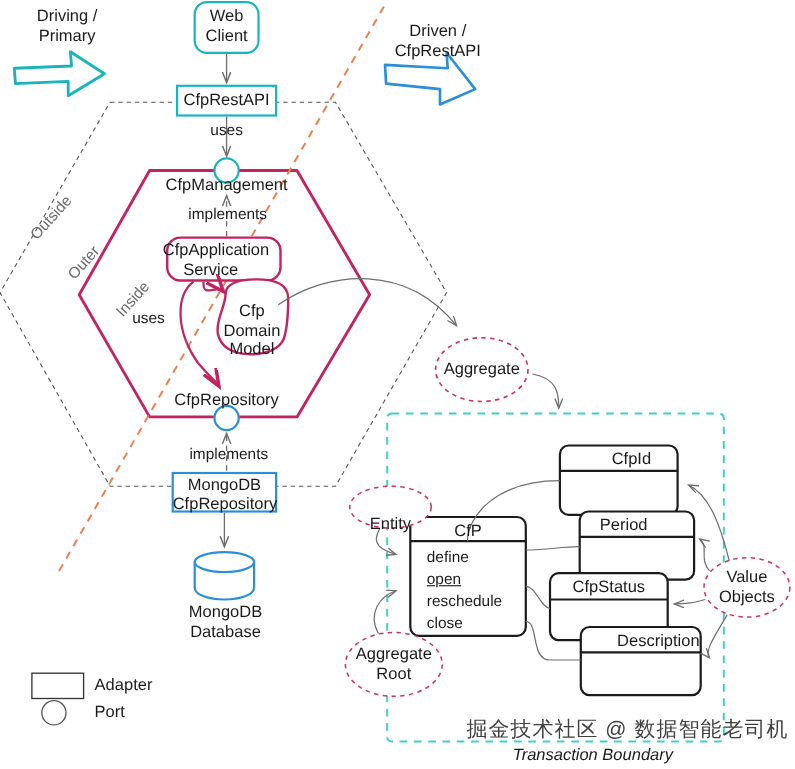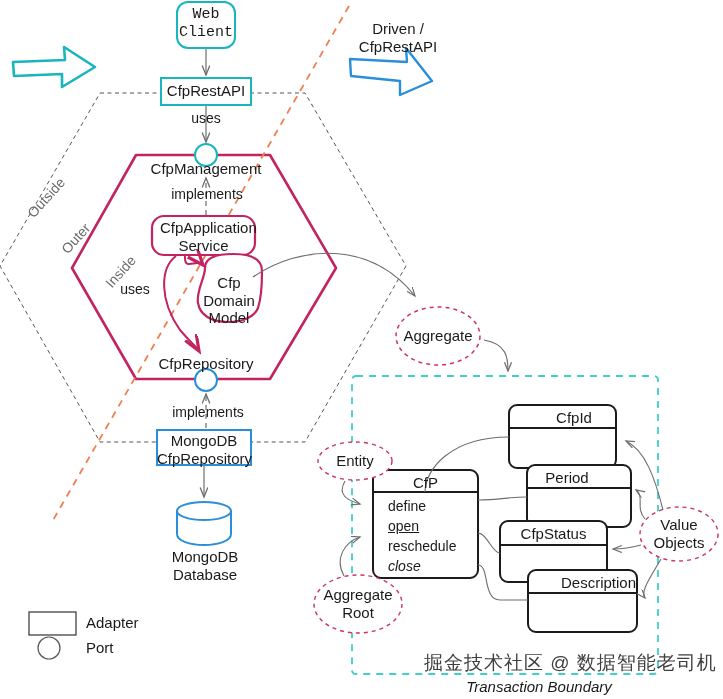"Driving /" div.lbl { html: none -> <div>Driving / Primary</div> }
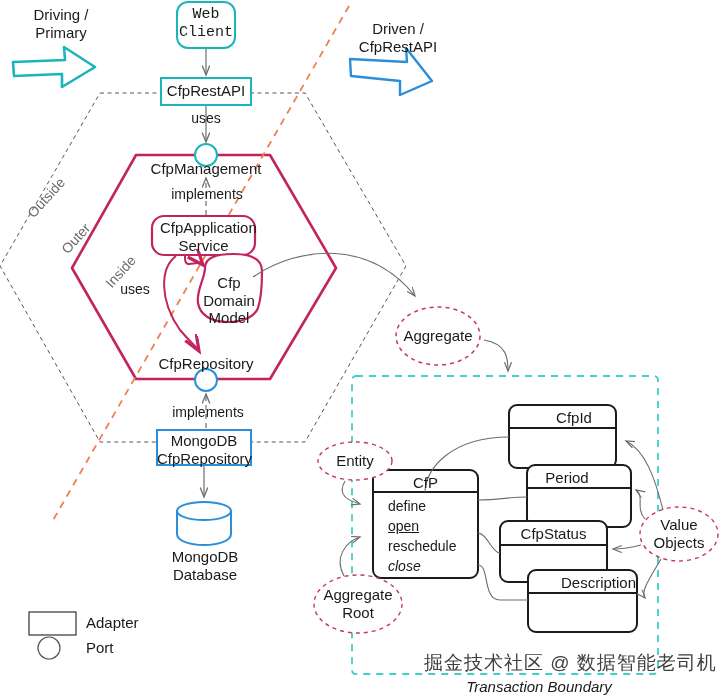"Web" div.lbl { font-family: Liberation Mono, monospace -> none }
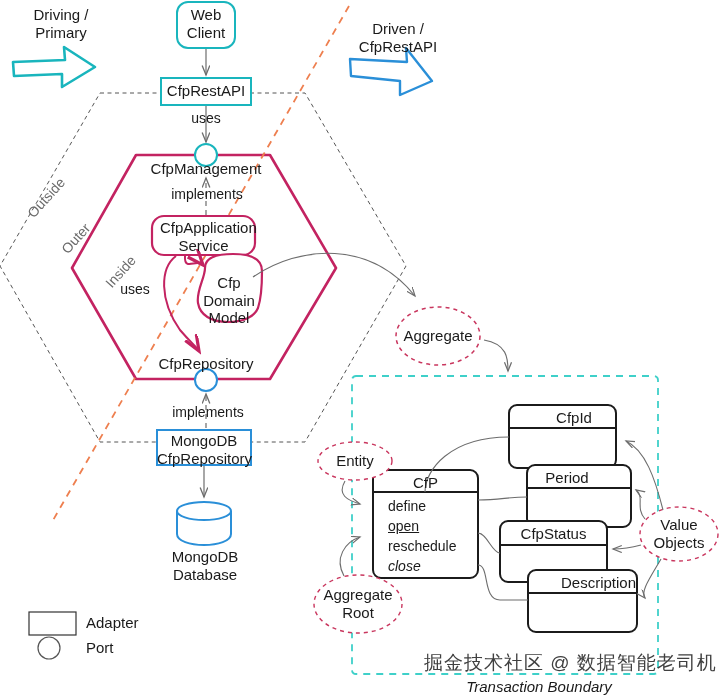"CfpApplication" div.lbl { left: 160px -> 148px }
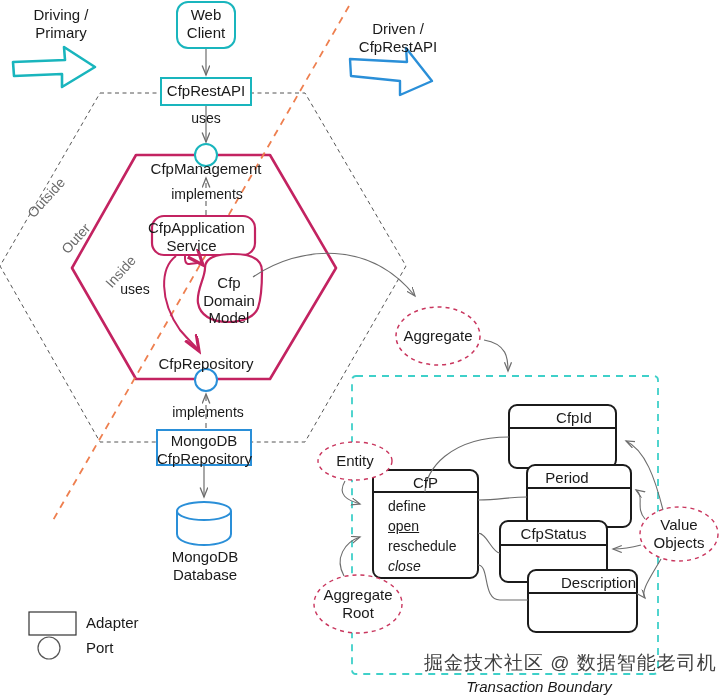"Entity" div.lbl { top: 452px -> 468px }
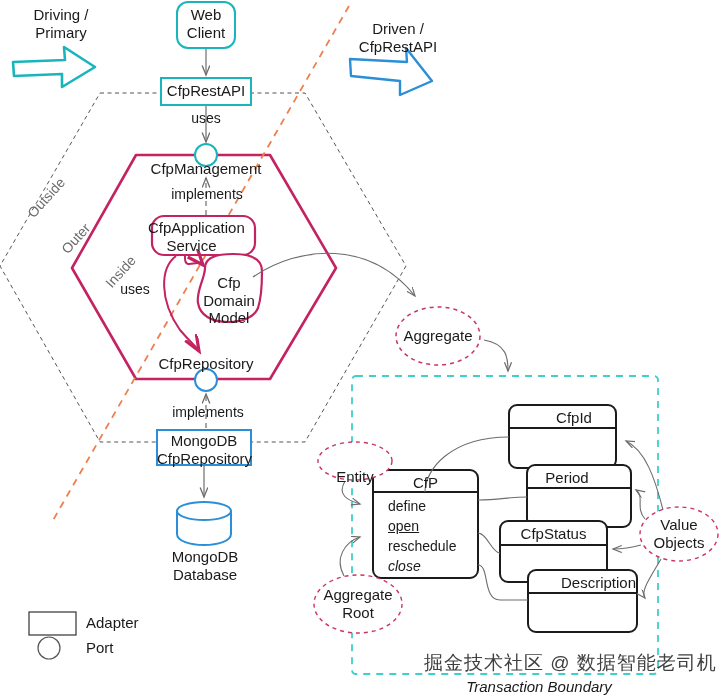"close" div.lbl { font-style: italic -> none }
